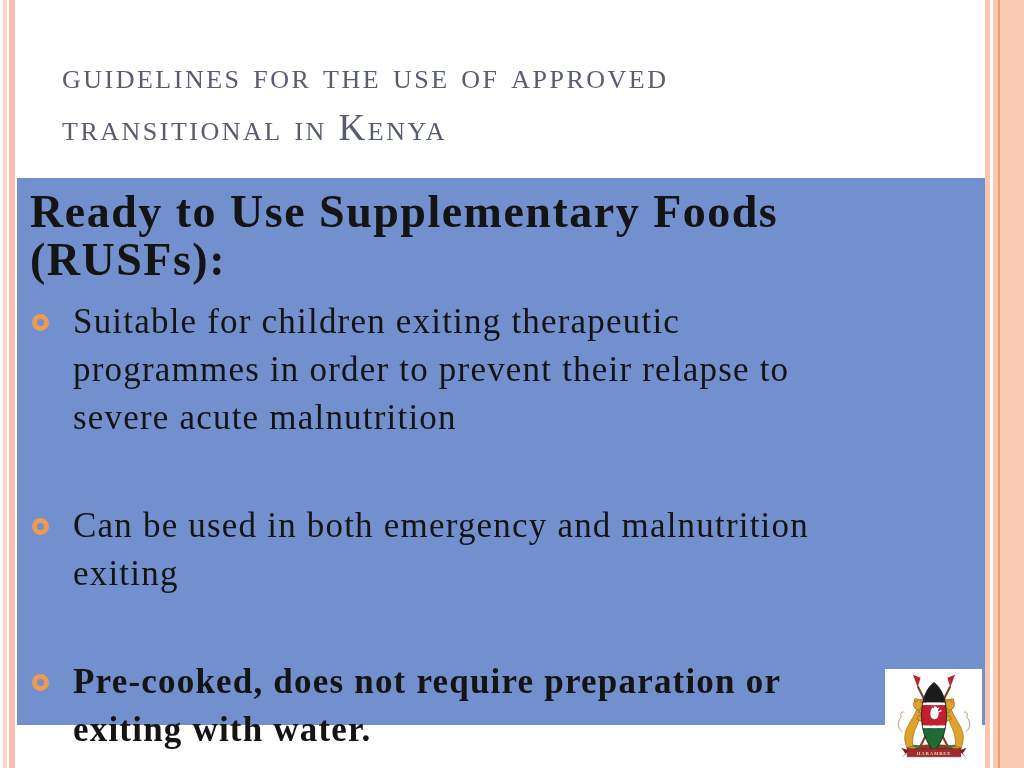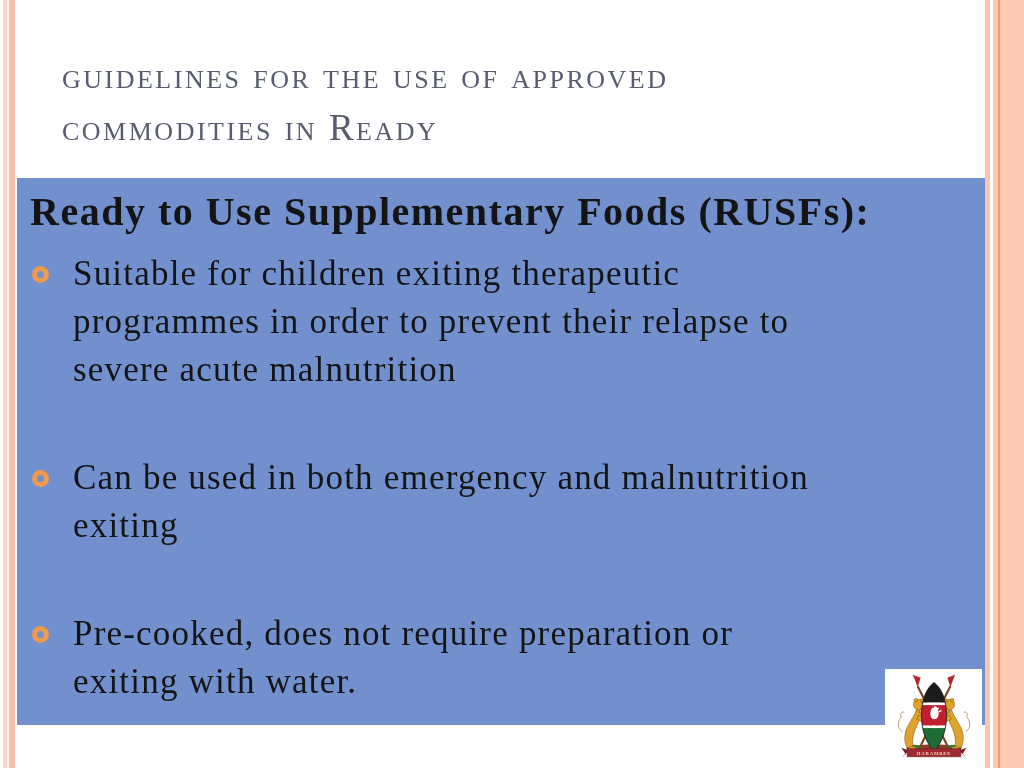"commodities in Ready" div { text: commodities in Ready -> transitional in Kenya }
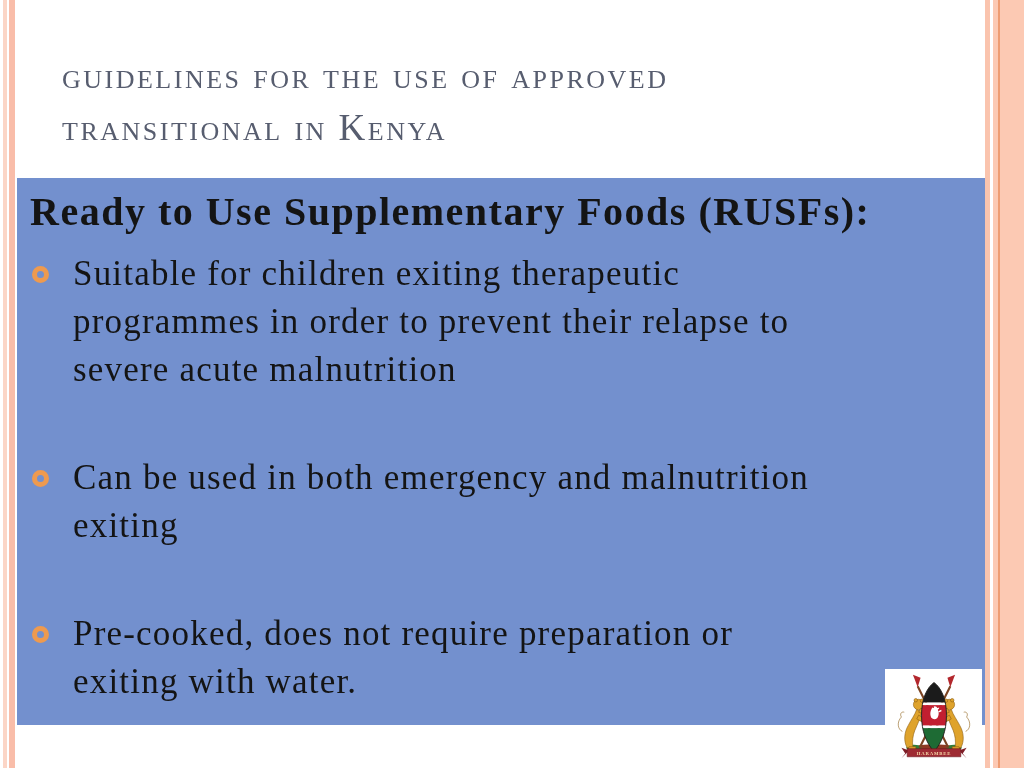"Ready to Use Supplementary Foods" .heading { font-size: 40px -> 46px }
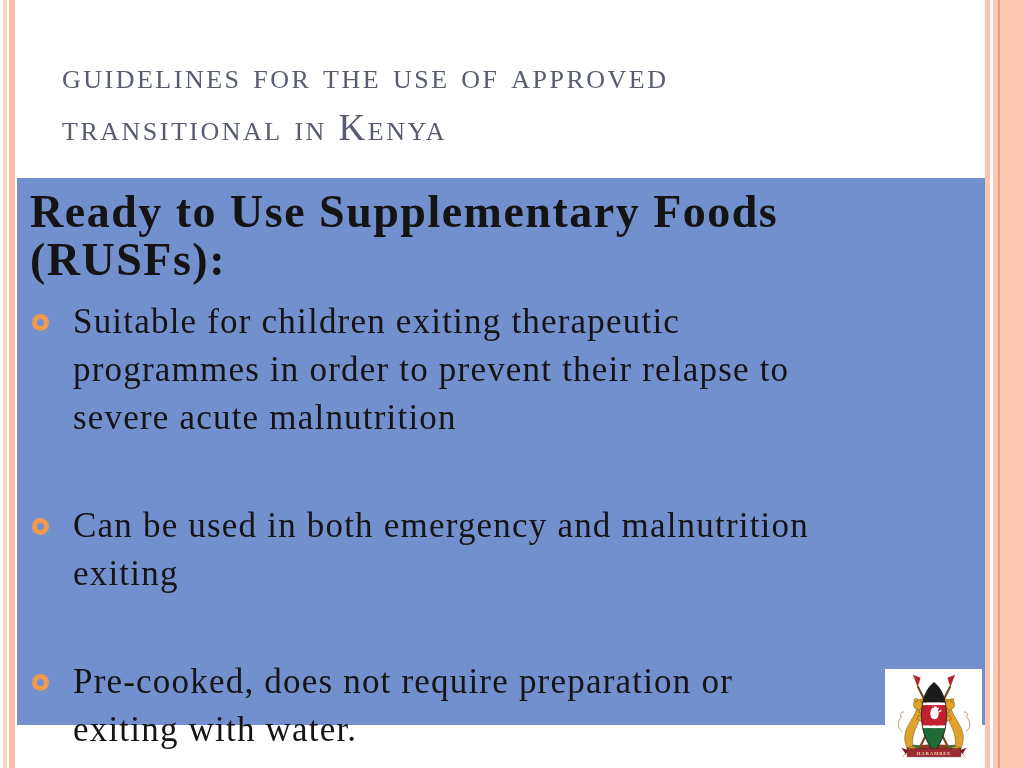"Pre-cooked, does not require preparation" .bullet-item:last-child { font-weight: none -> bold }
